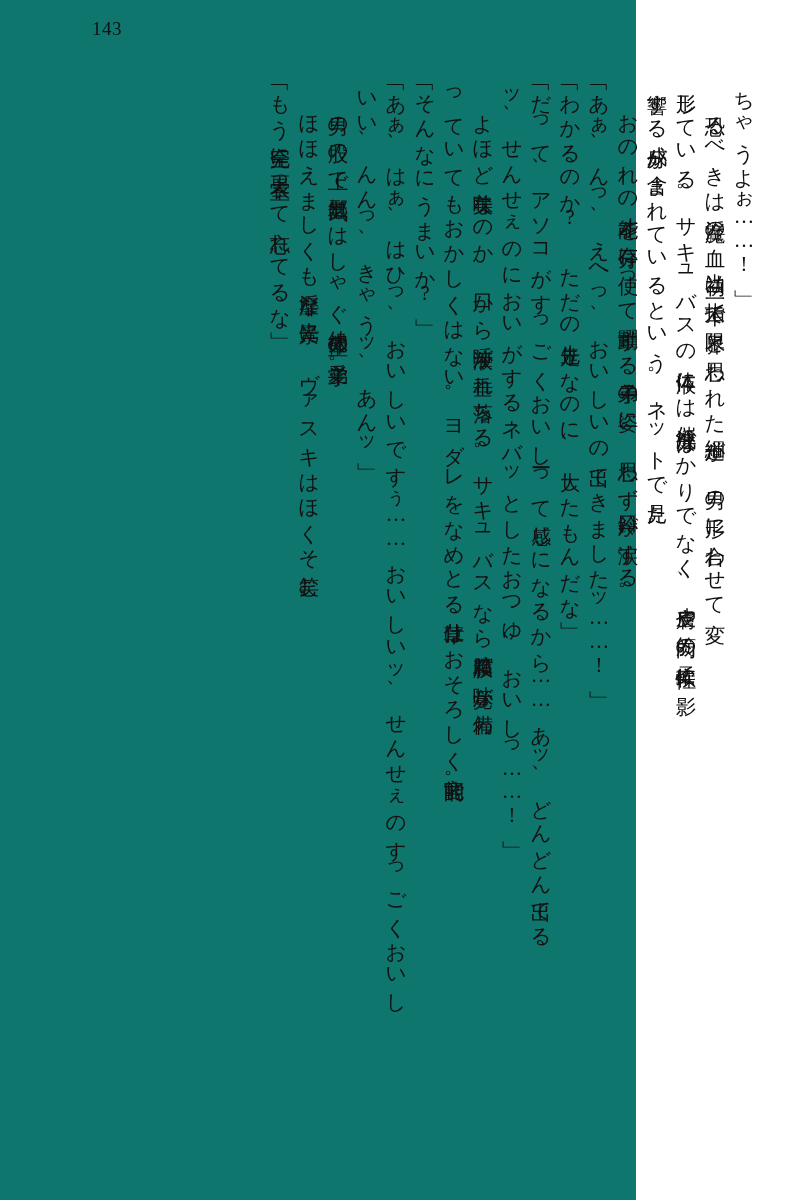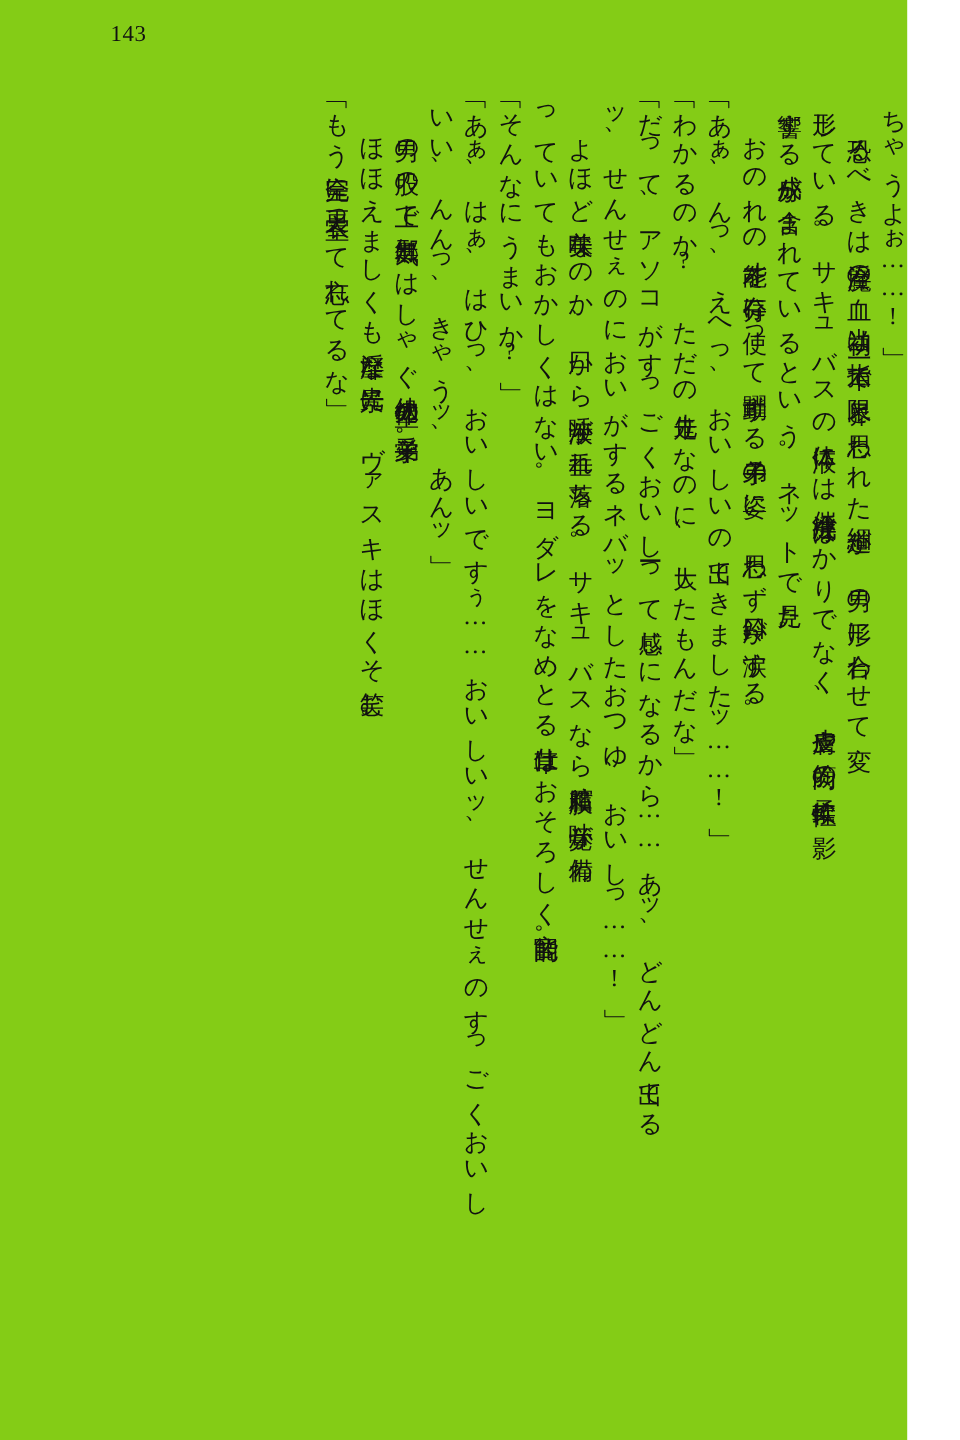"143" .page { background: #84cc16 -> #0f766e; width: 756px -> 636px }
